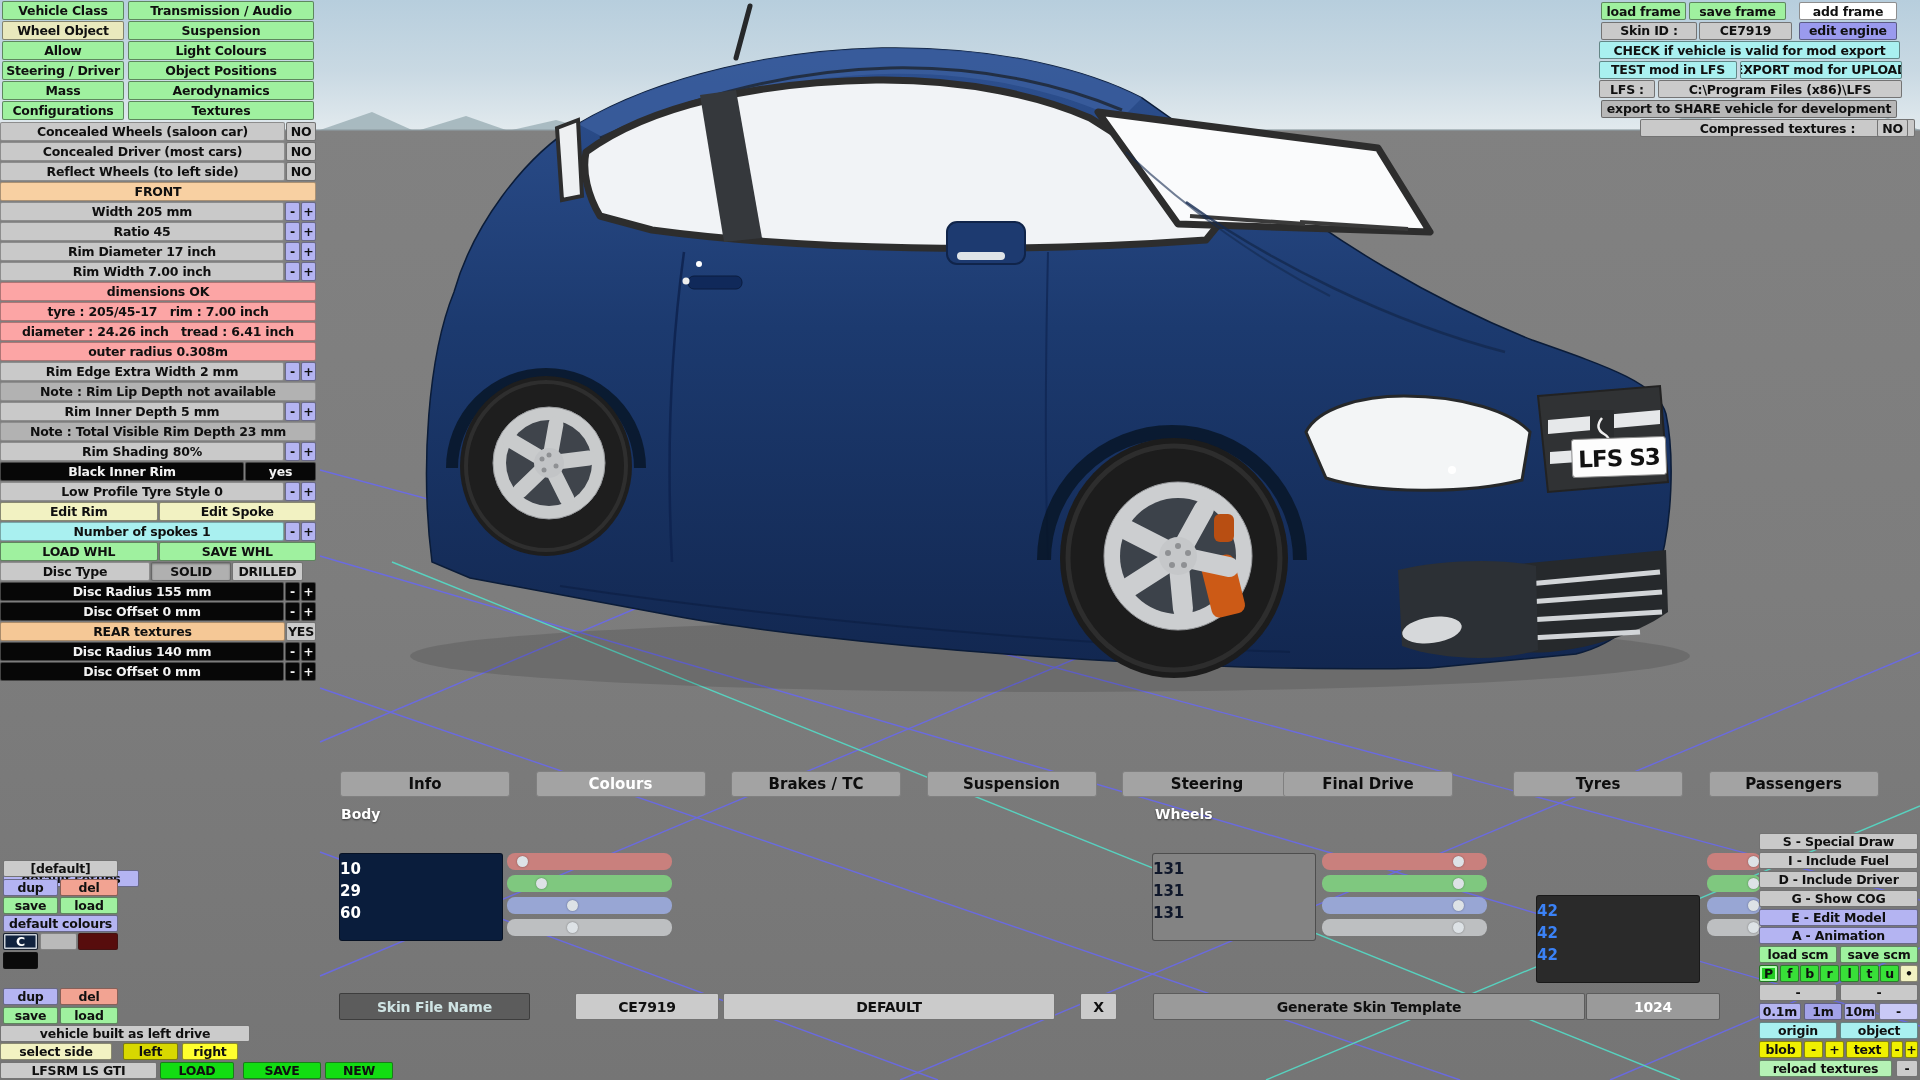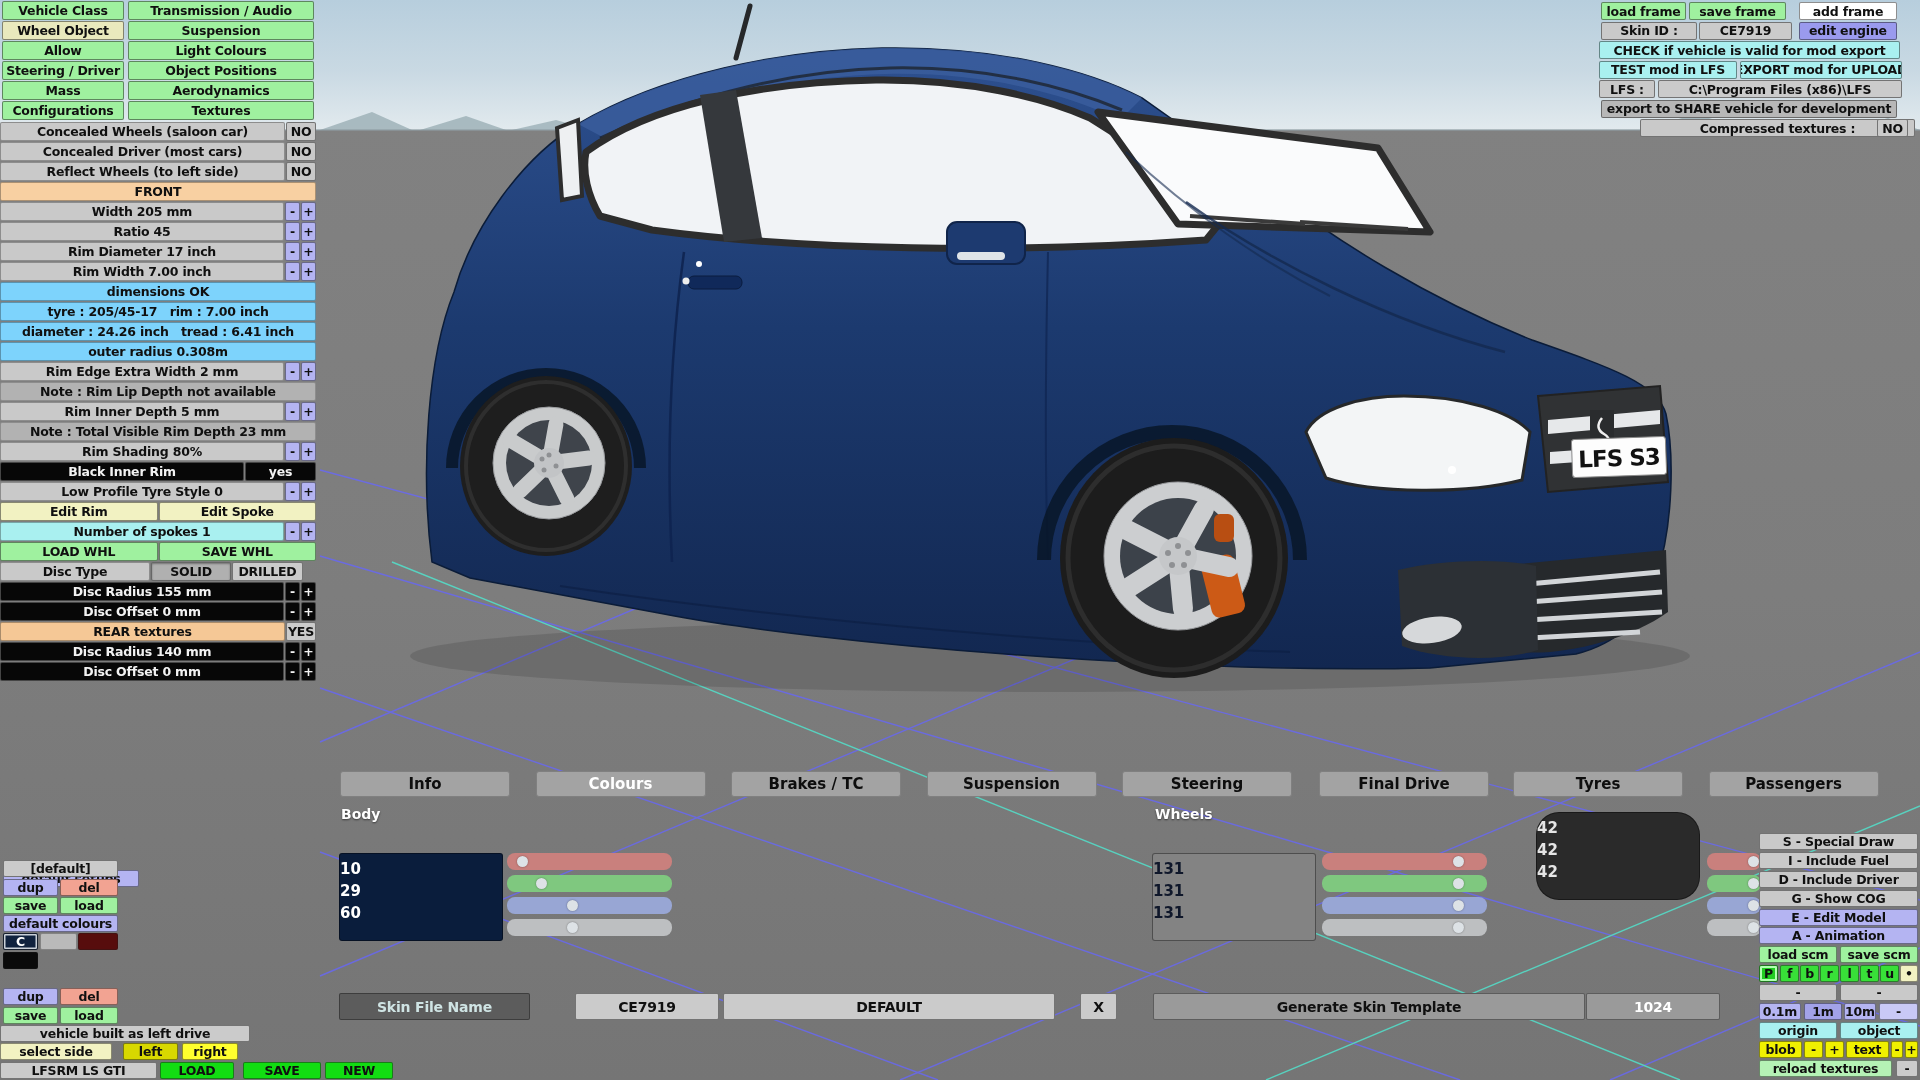"dimensions OK" .c-info { background: #7dd3fc -> #fca5a5 }
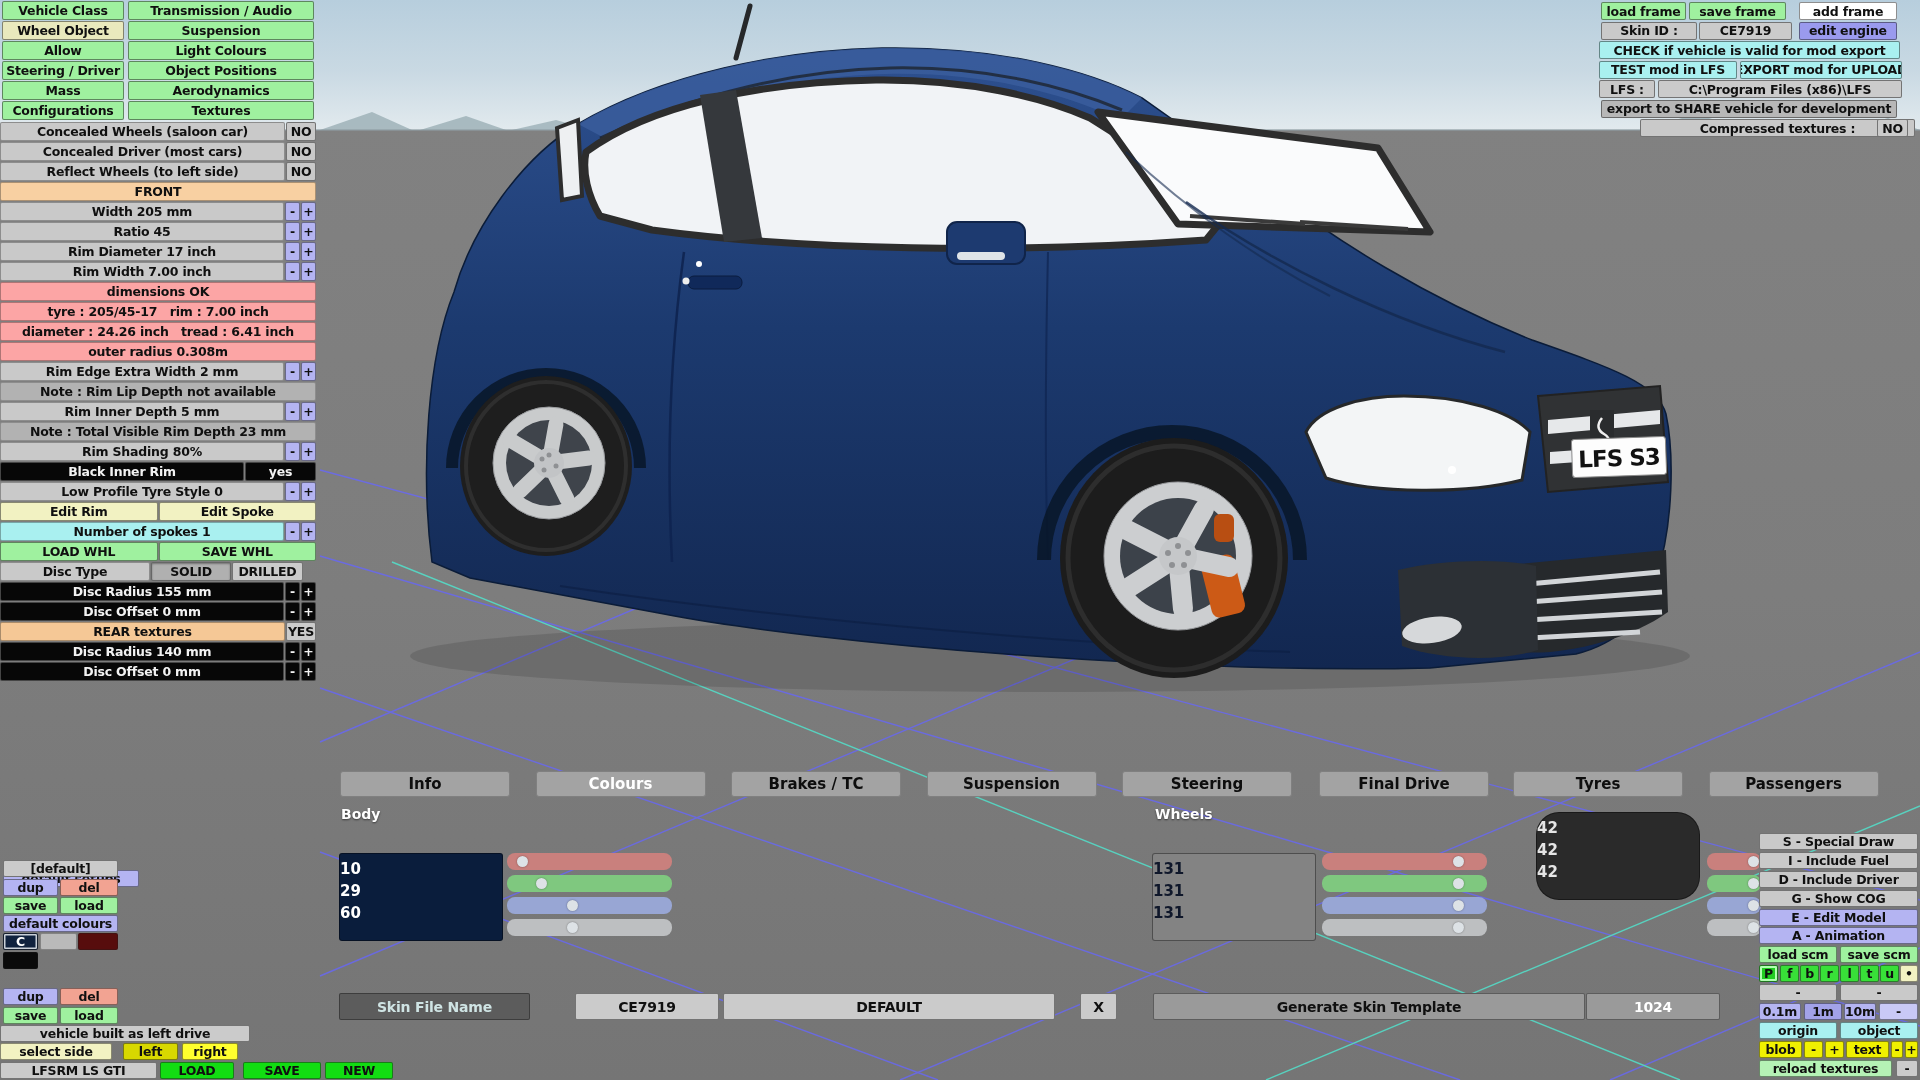"Final Drive" div.tab { left: 979px -> 943px }
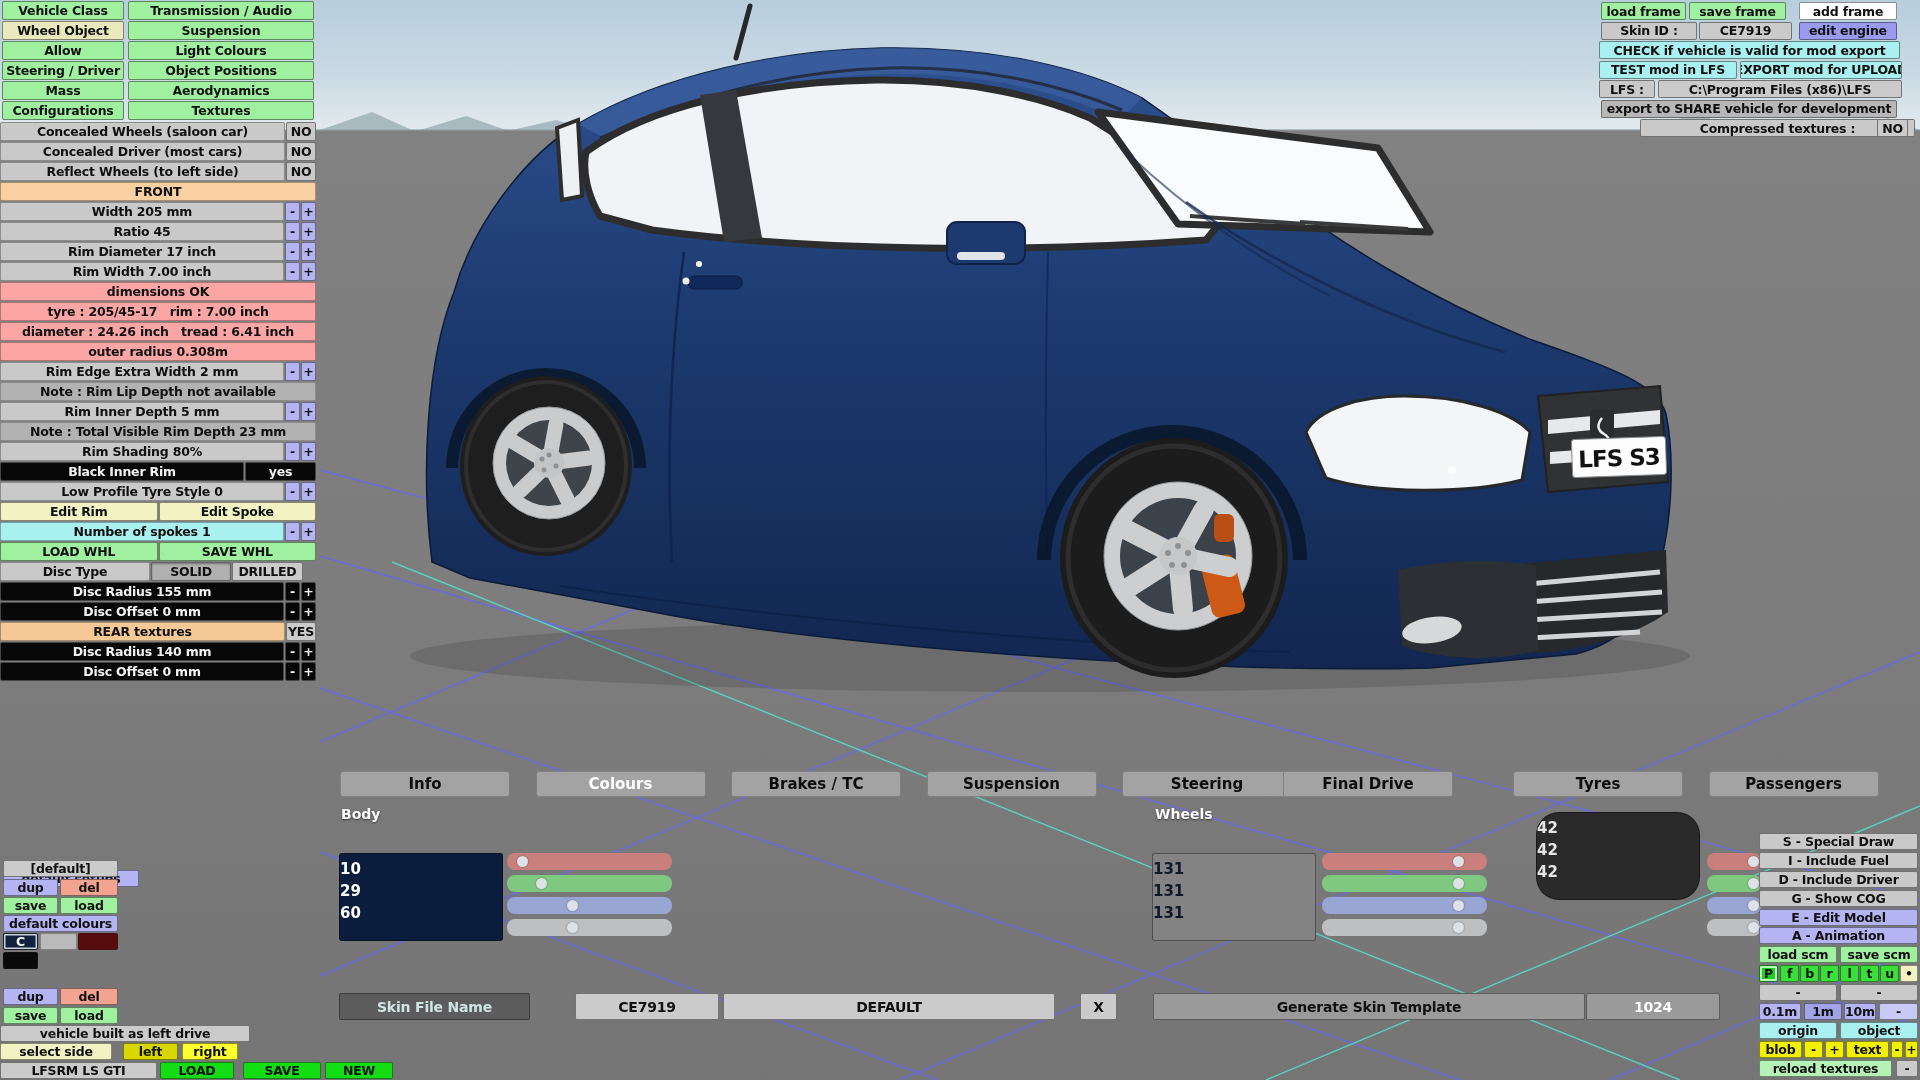"42" div.swatch { border-radius: 23px -> none; color: #e5e5e5 -> #3b82f6; top: 812px -> 895px }
